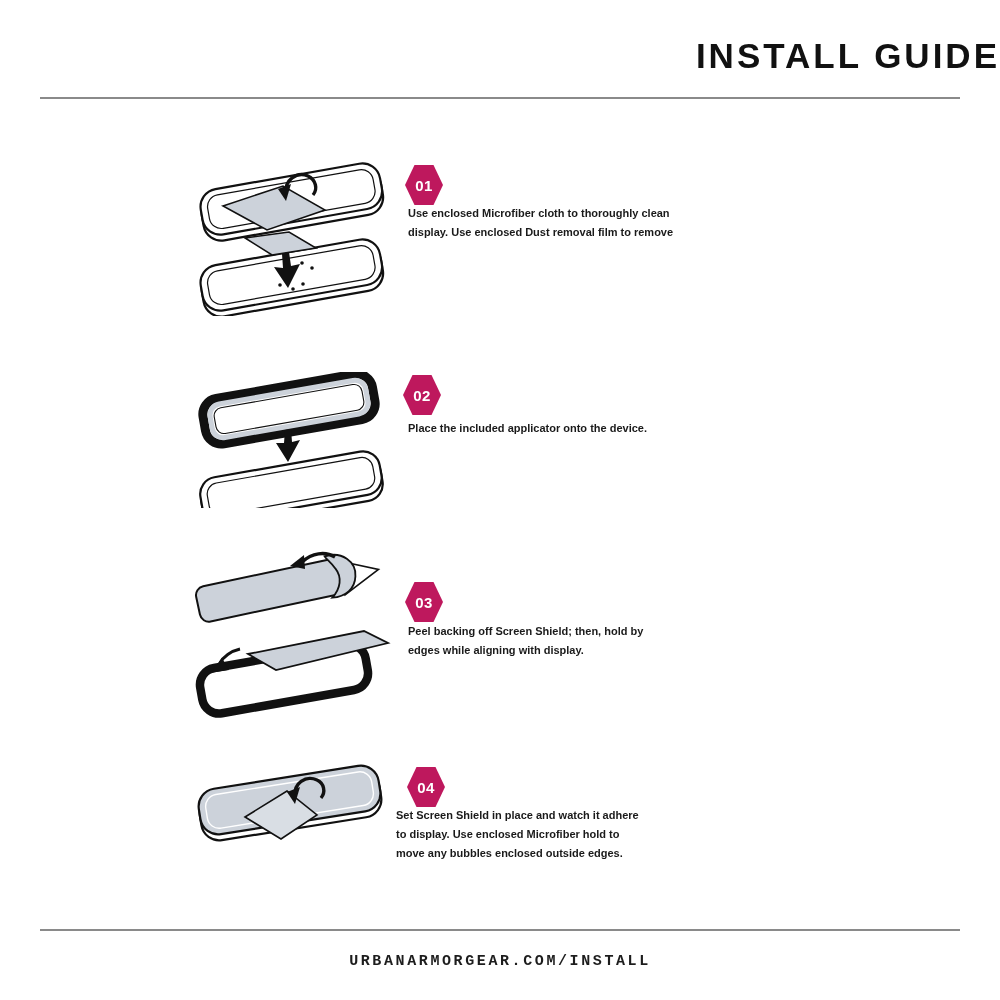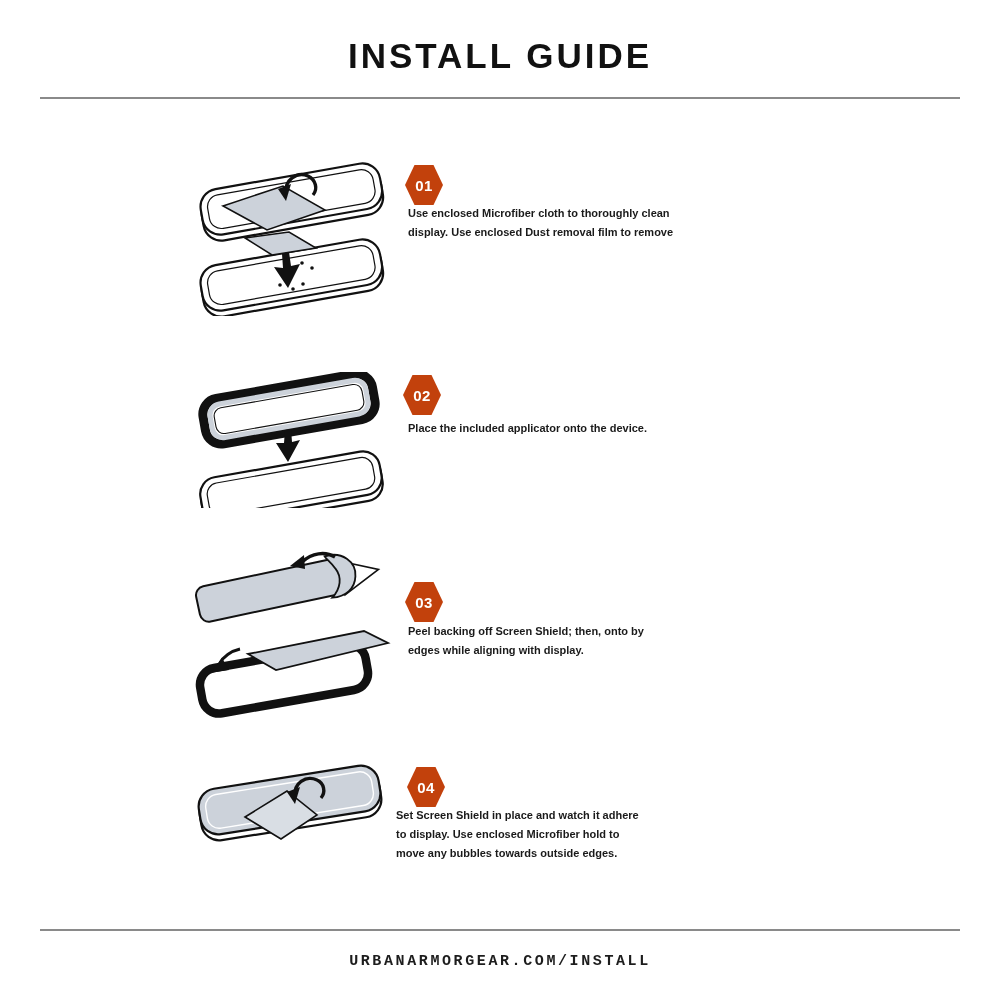"INSTALL GUIDE" .page-title { text-align: center -> right }
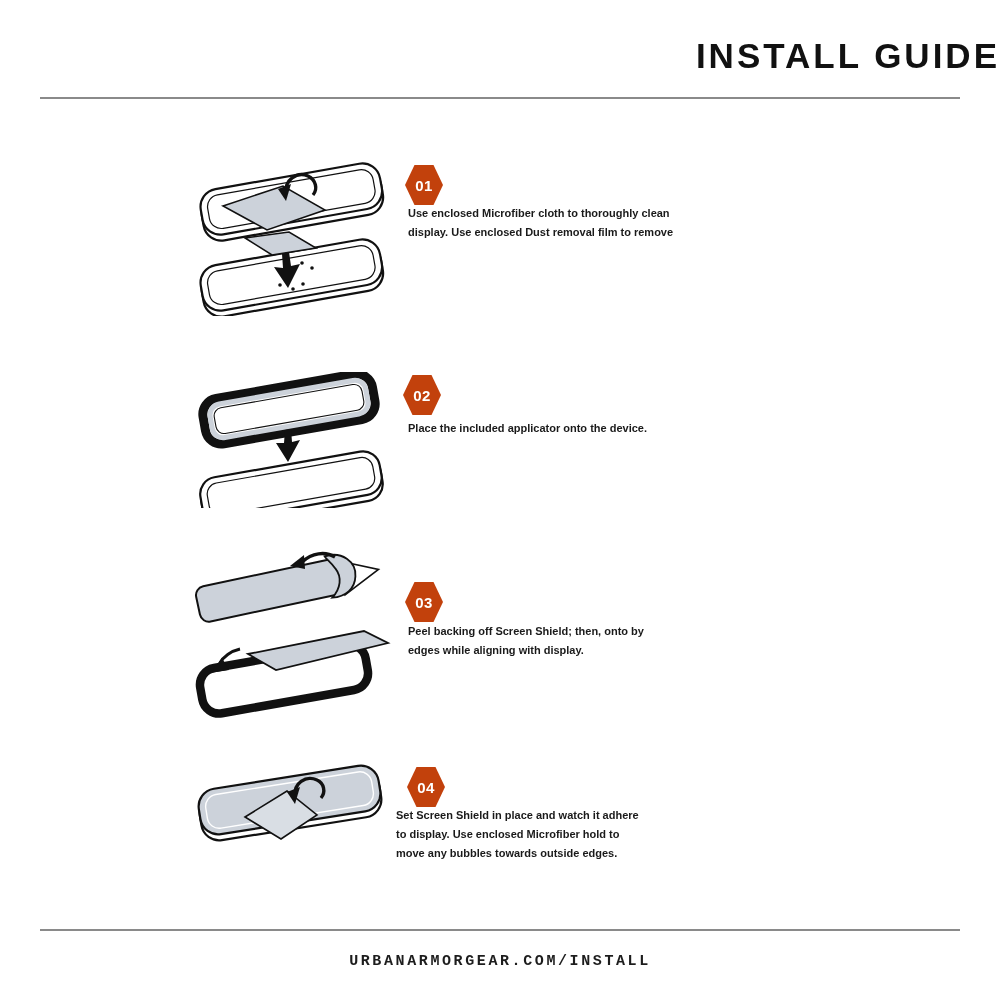"01" .badge { background: #c2410c -> #be185d }
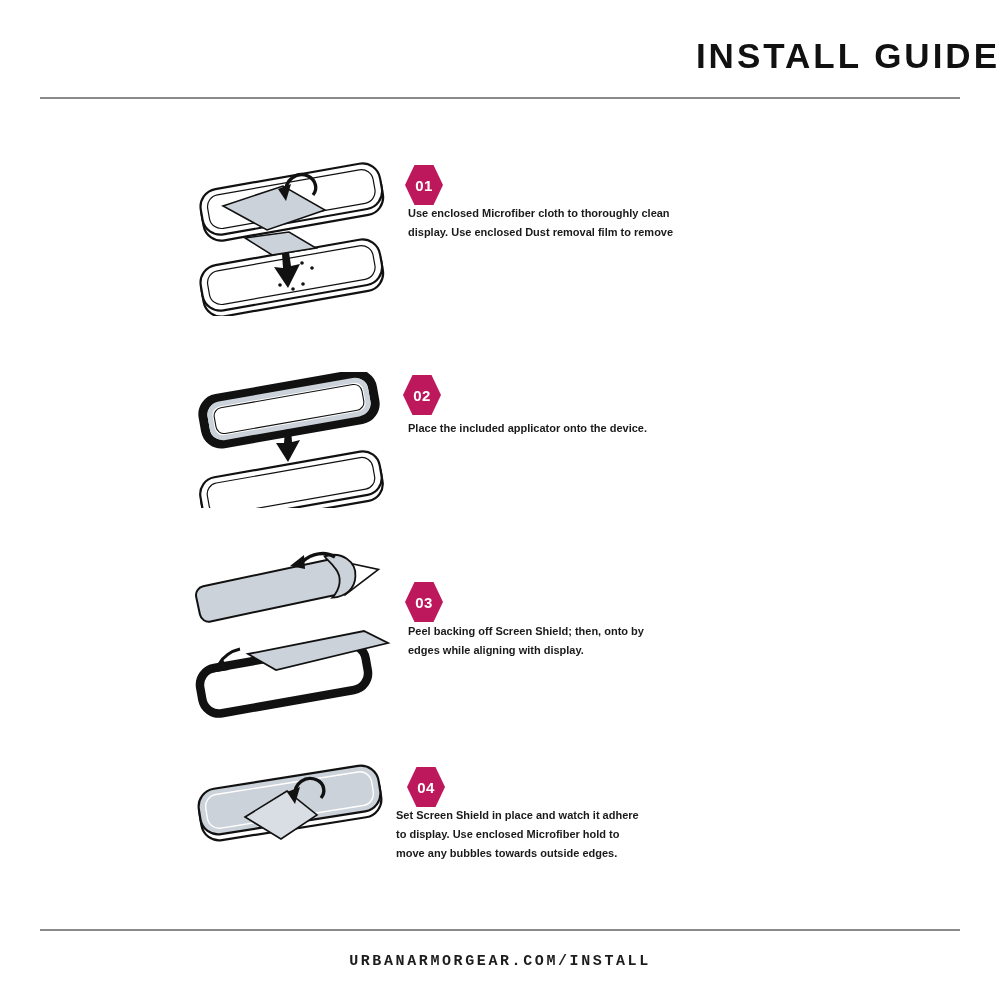"Peel backing off Screen Shield;" div { text: onto -> hold }
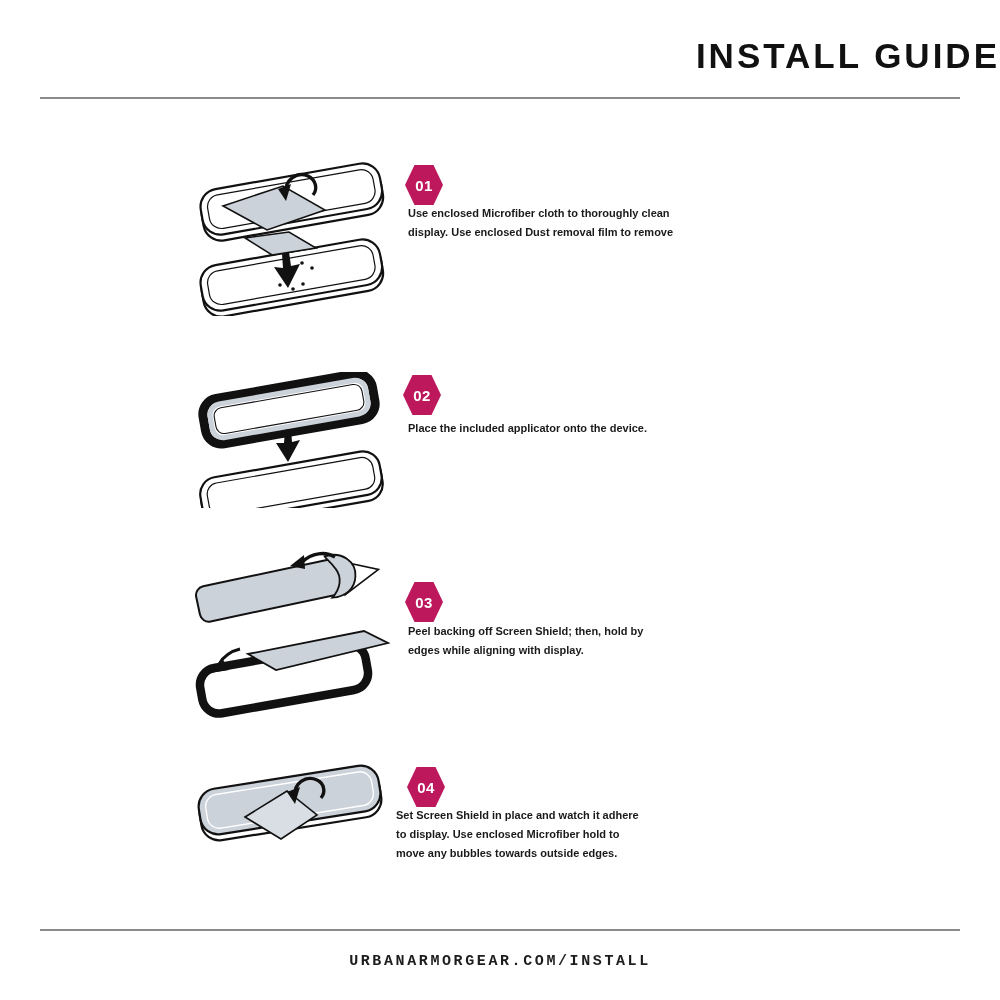"move any bubbles towards outside" div { text: towards -> enclosed }
